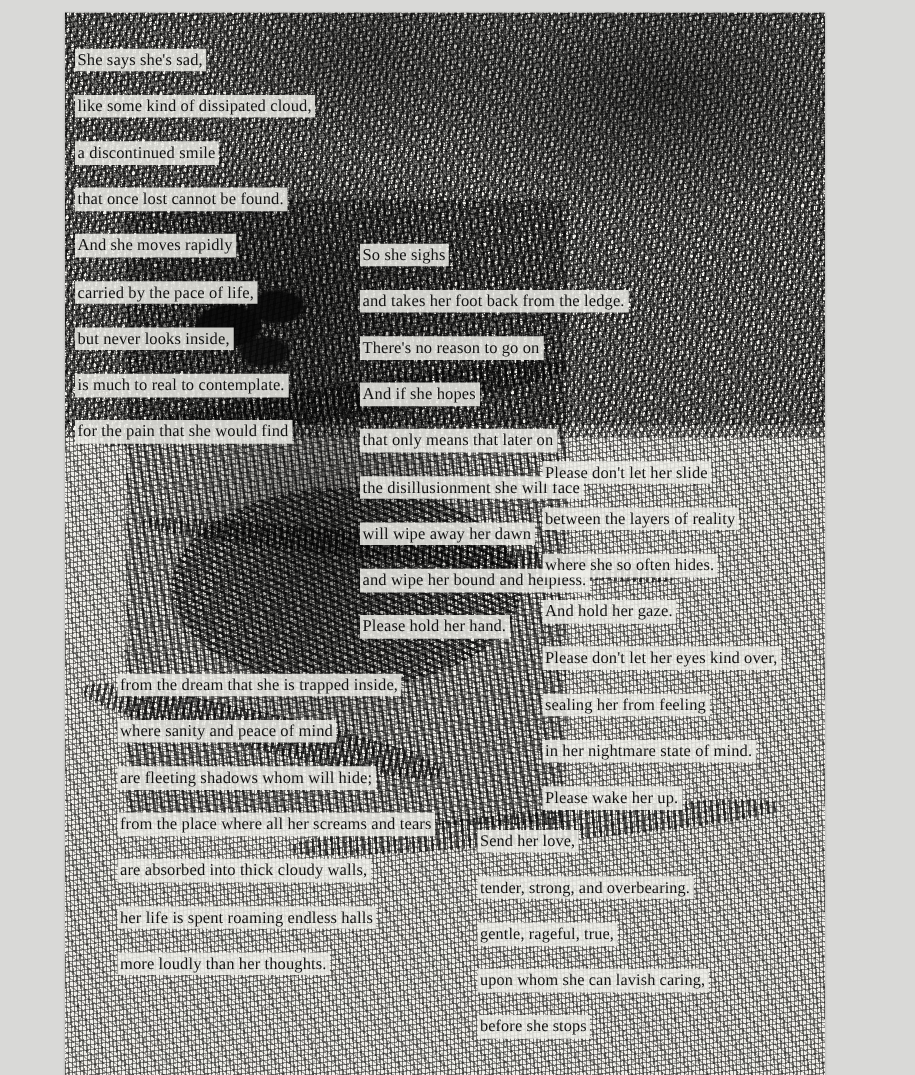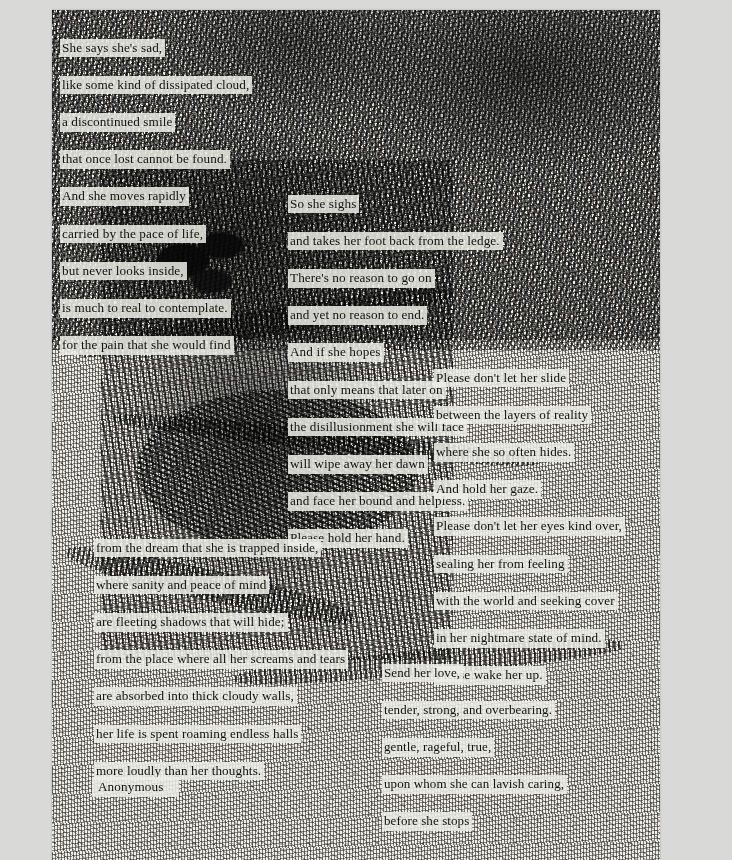"and yet no reason to" span.ln { html: <span>and yet no reason to end.</span> -> none }
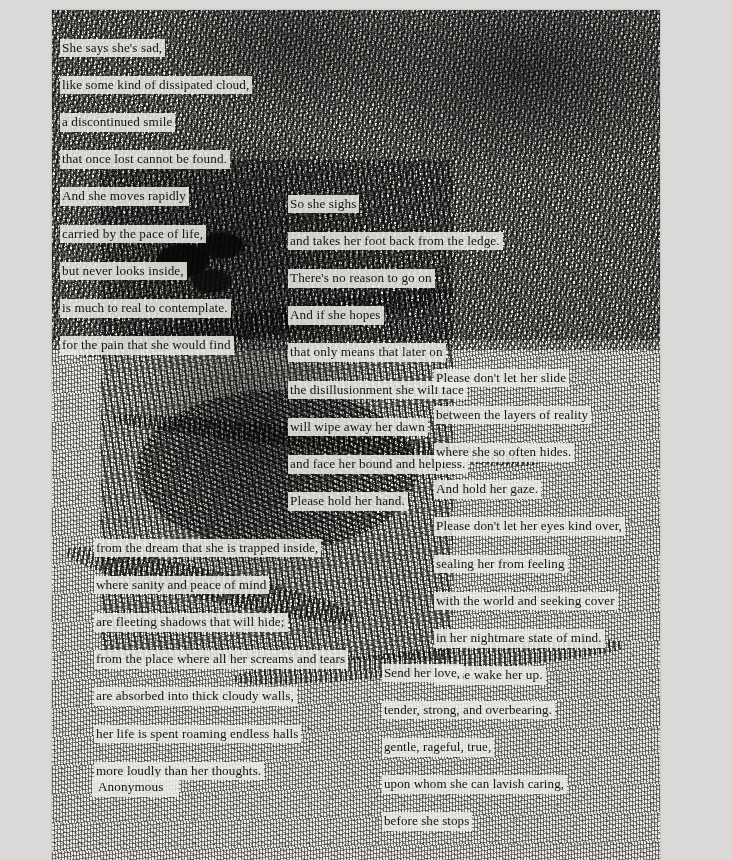"and face her bound and" span.ln { text: face -> wipe }
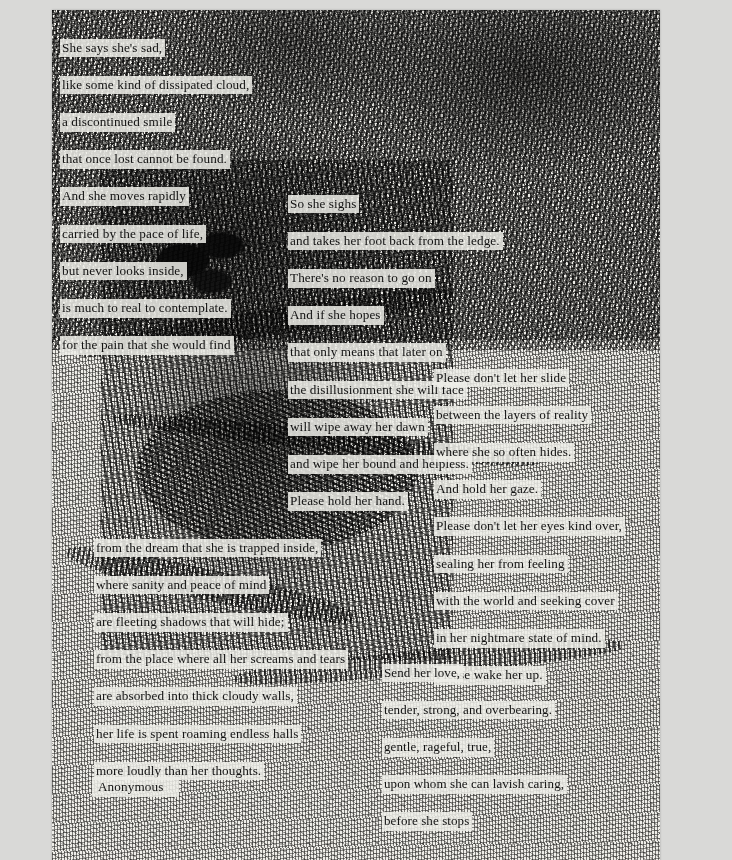"with the world and seeking" span.ln { html: <span>with the world and seeking cover</span> -> none }
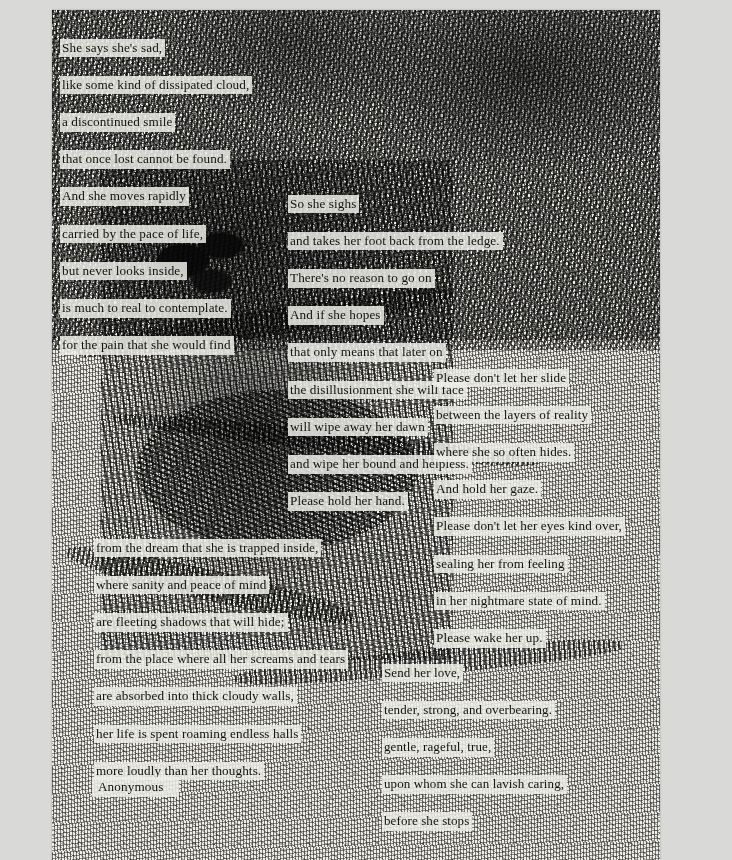"are fleeting shadows that will" span.ln { text: that -> whom }
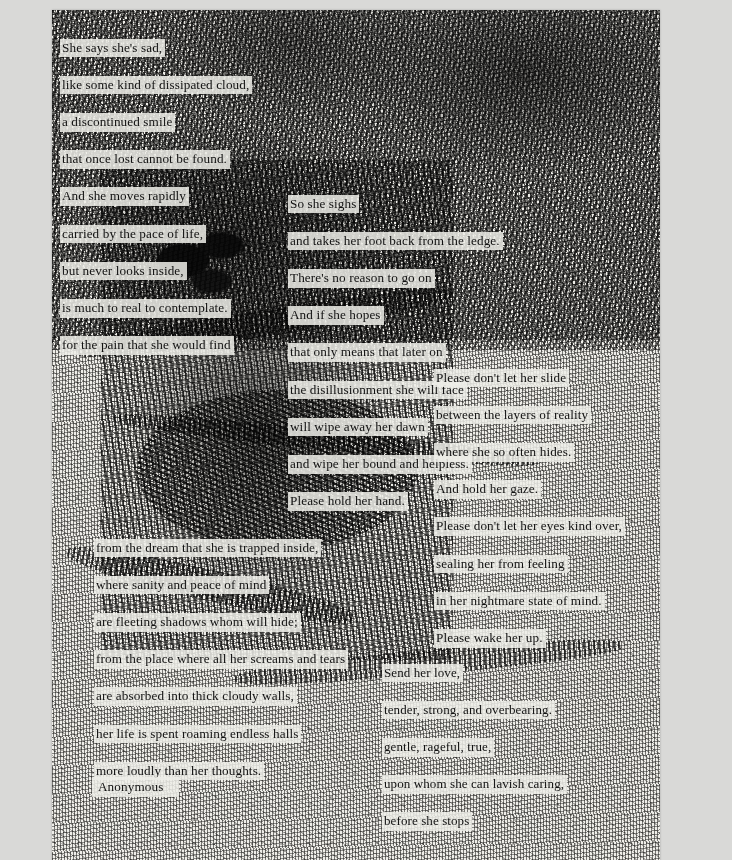"Anonymous" div.block { html: <div> <span>Anonymous</span> </div> -> none }
